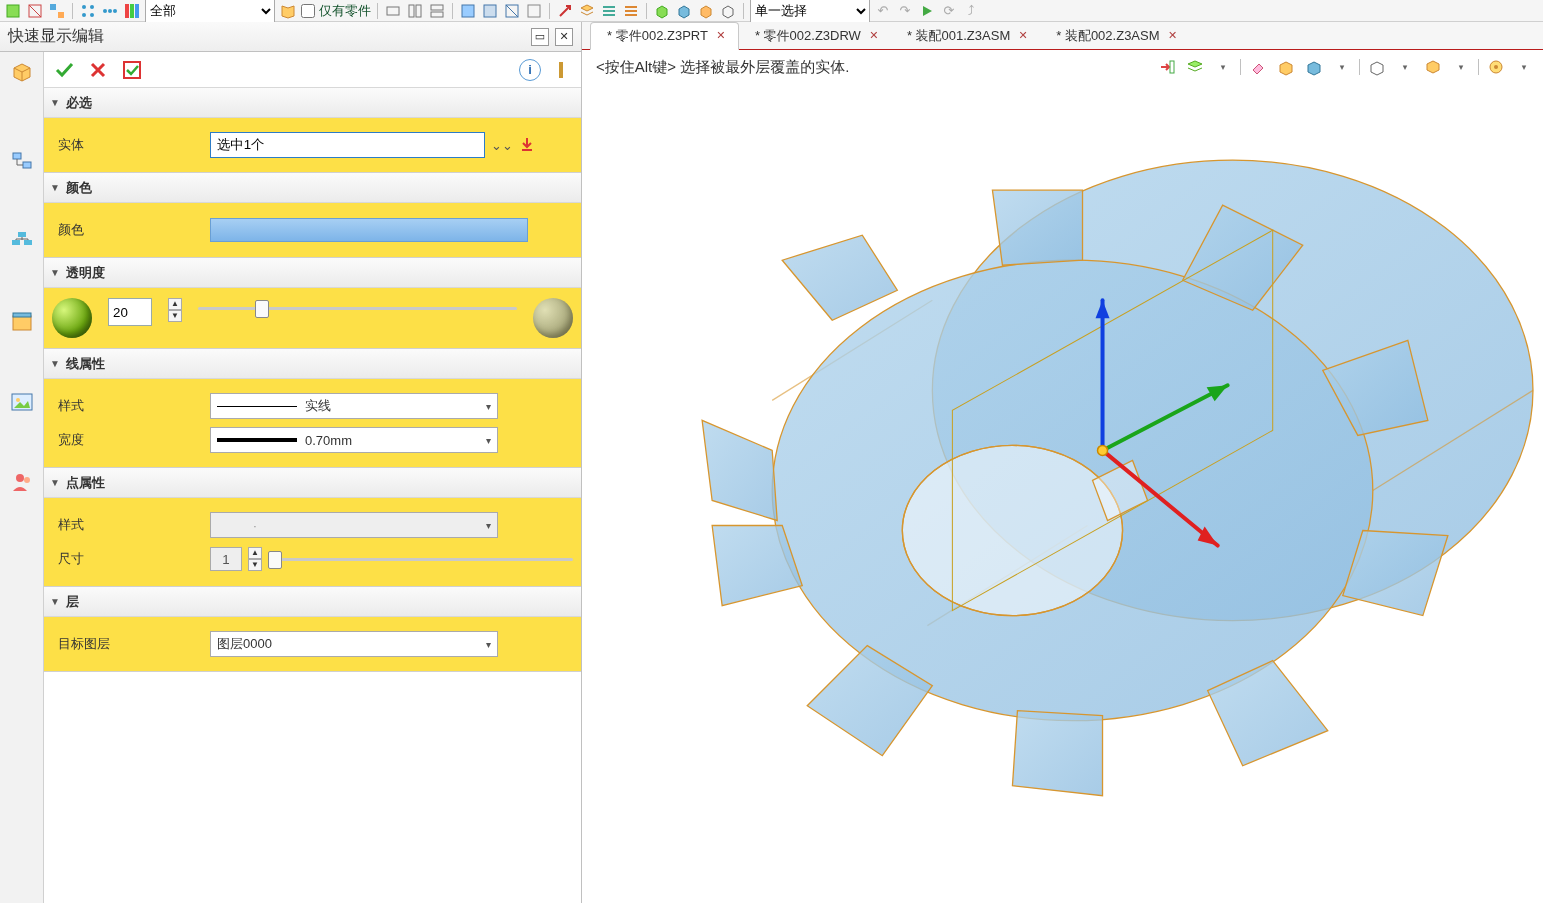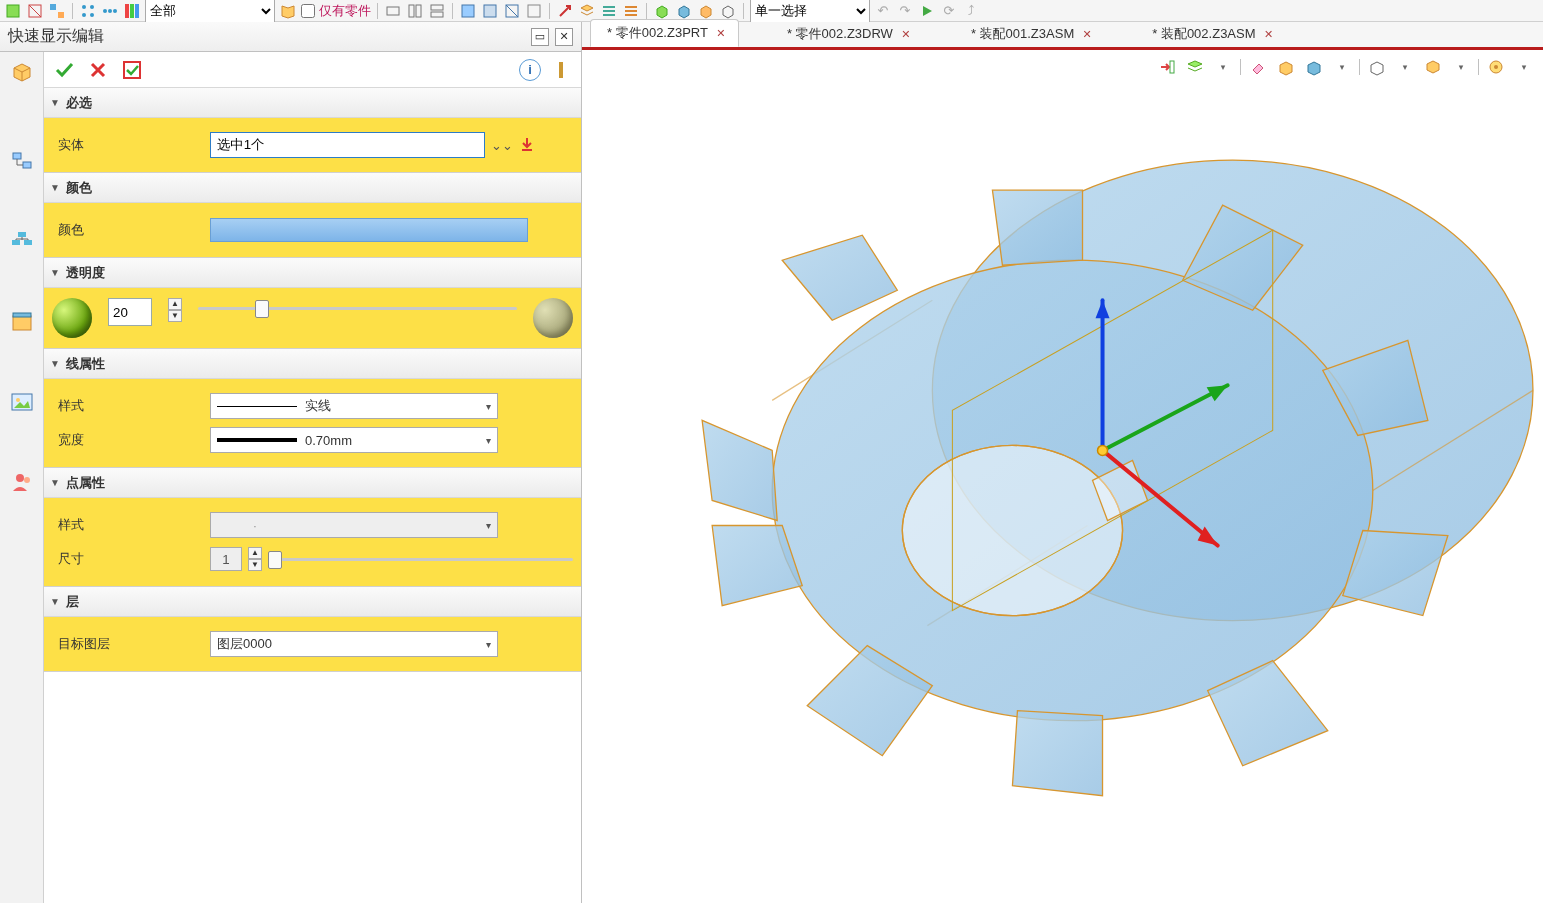"仅有零件" span { color: #be185d -> #14532d }
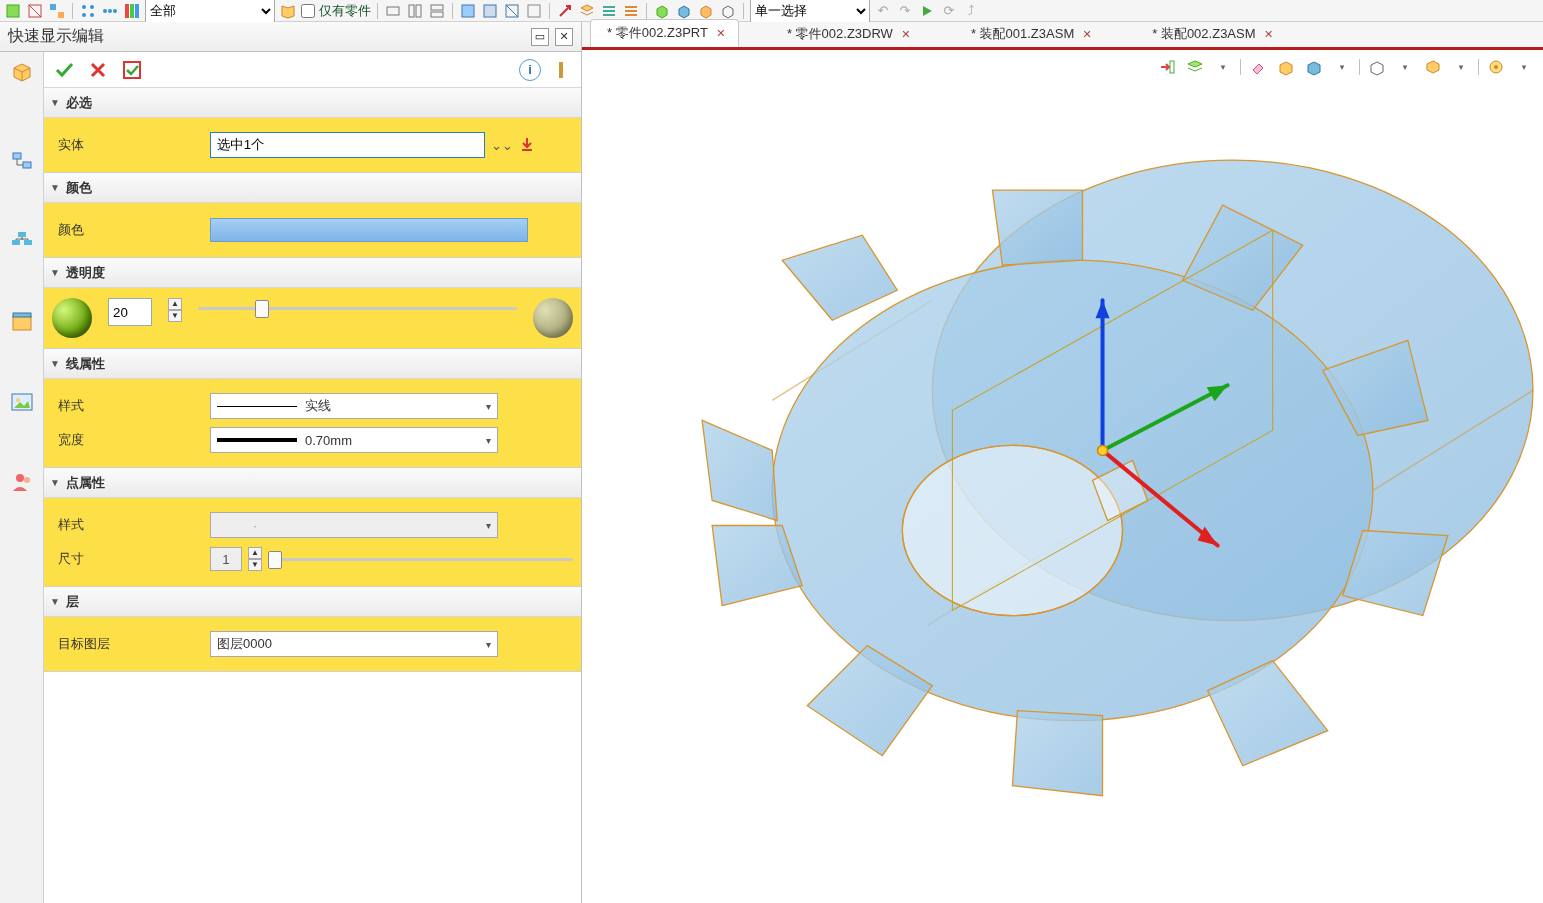"* 零件002.Z3PRT" .tabs { align-items: flex-end -> center; border-bottom: 3px solid #b91c1c -> 1px solid #b91c1c; gap: 32px -> none }
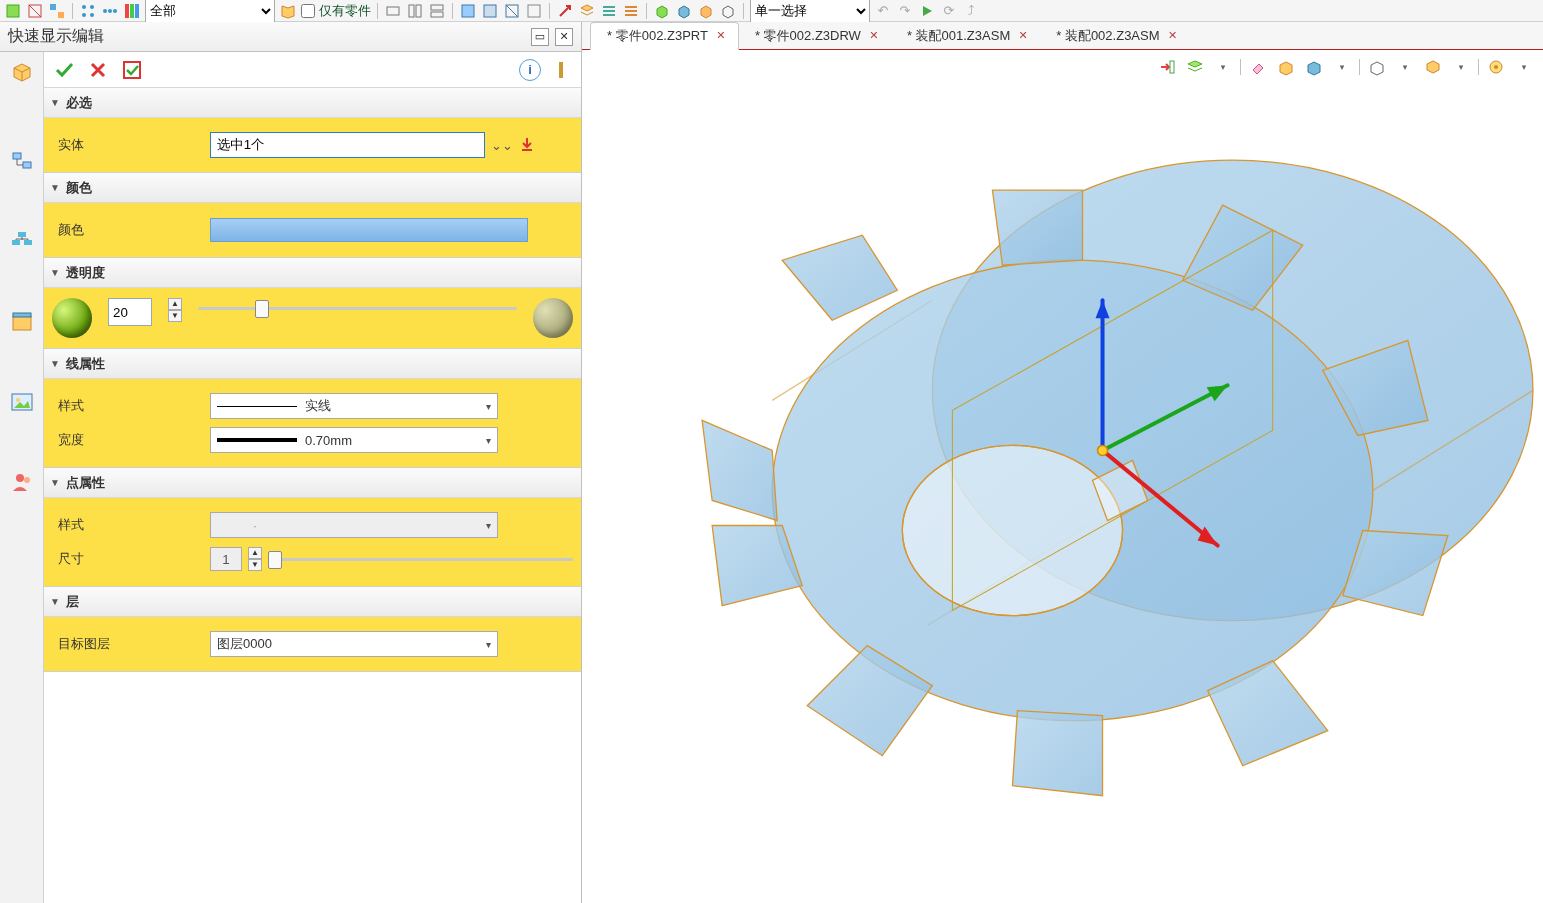"<按住Alt键> 选择被最外层覆盖的实体." div { html: none -> <div>&lt;按住Alt键&gt; 选择被最外层覆盖的实体.</div> }
